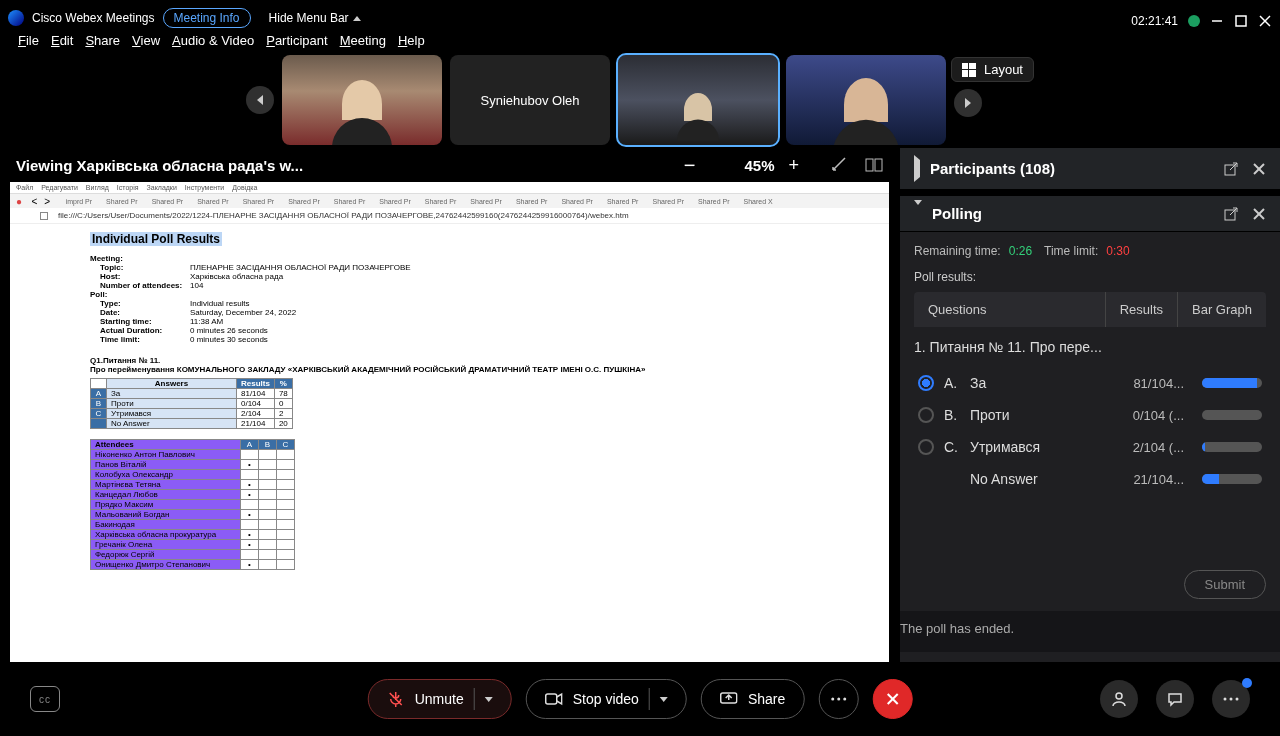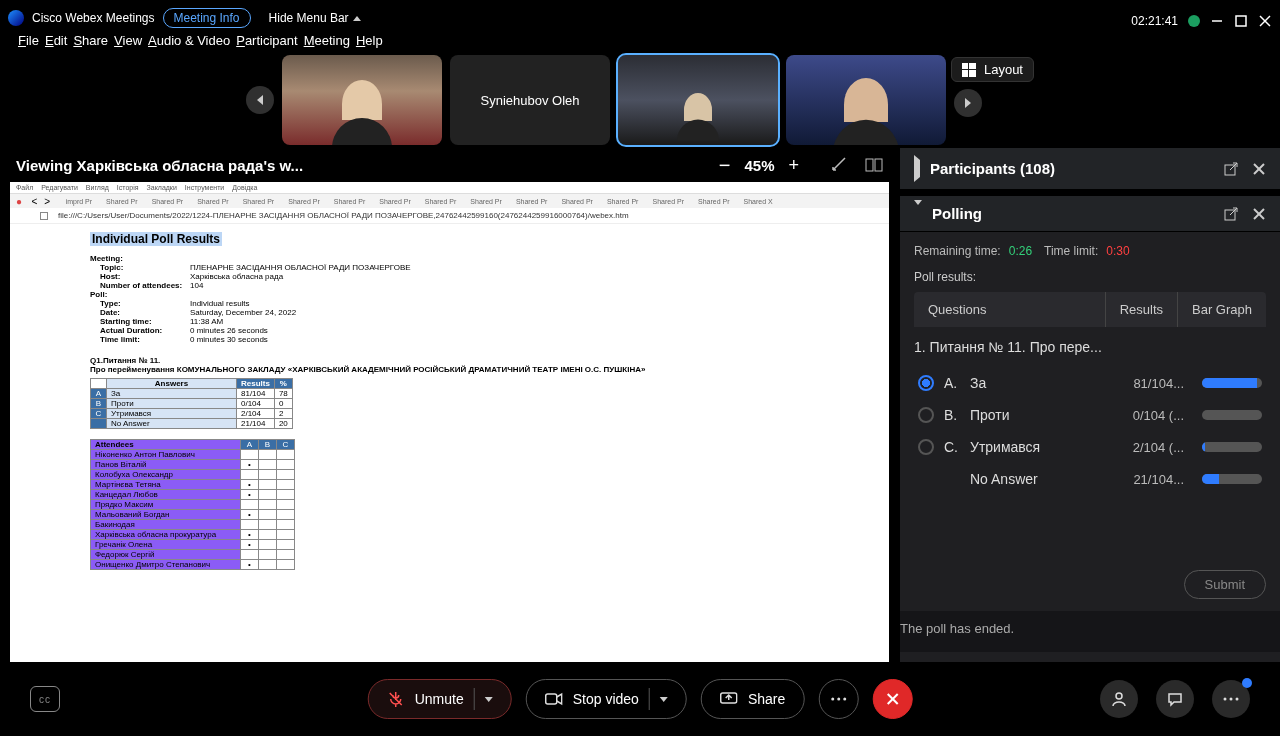"File" .menubar { gap: 6px -> 12px }
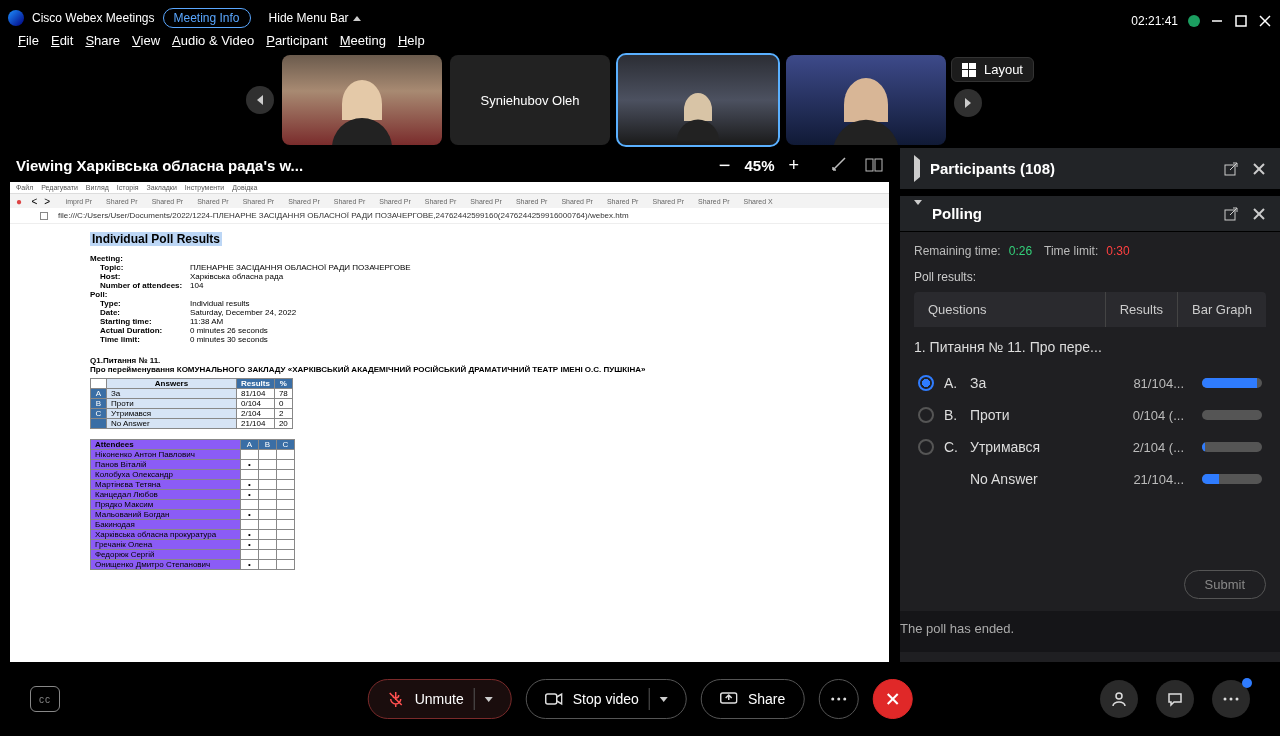"45%" span { margin-left: none -> 35px }
